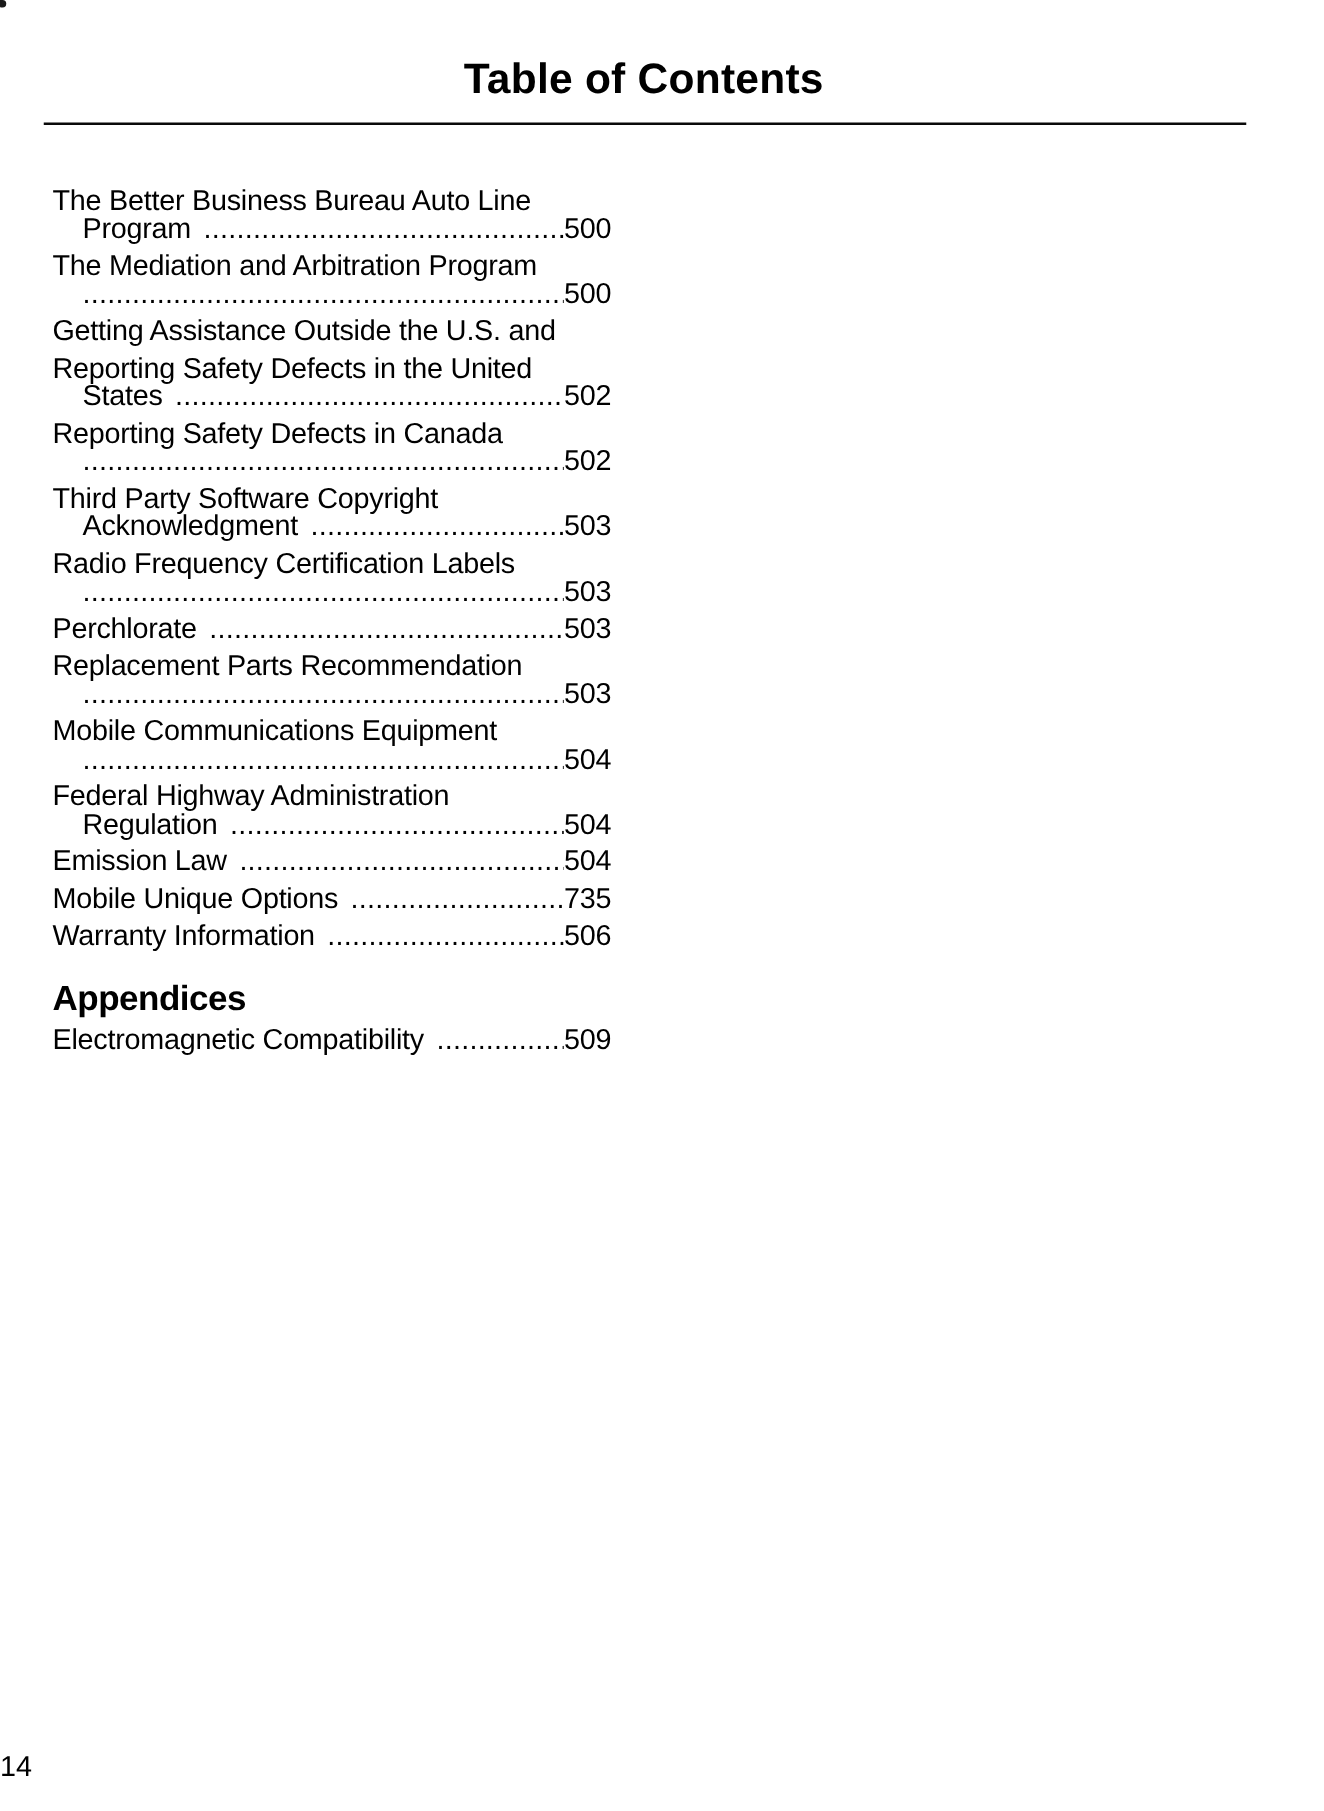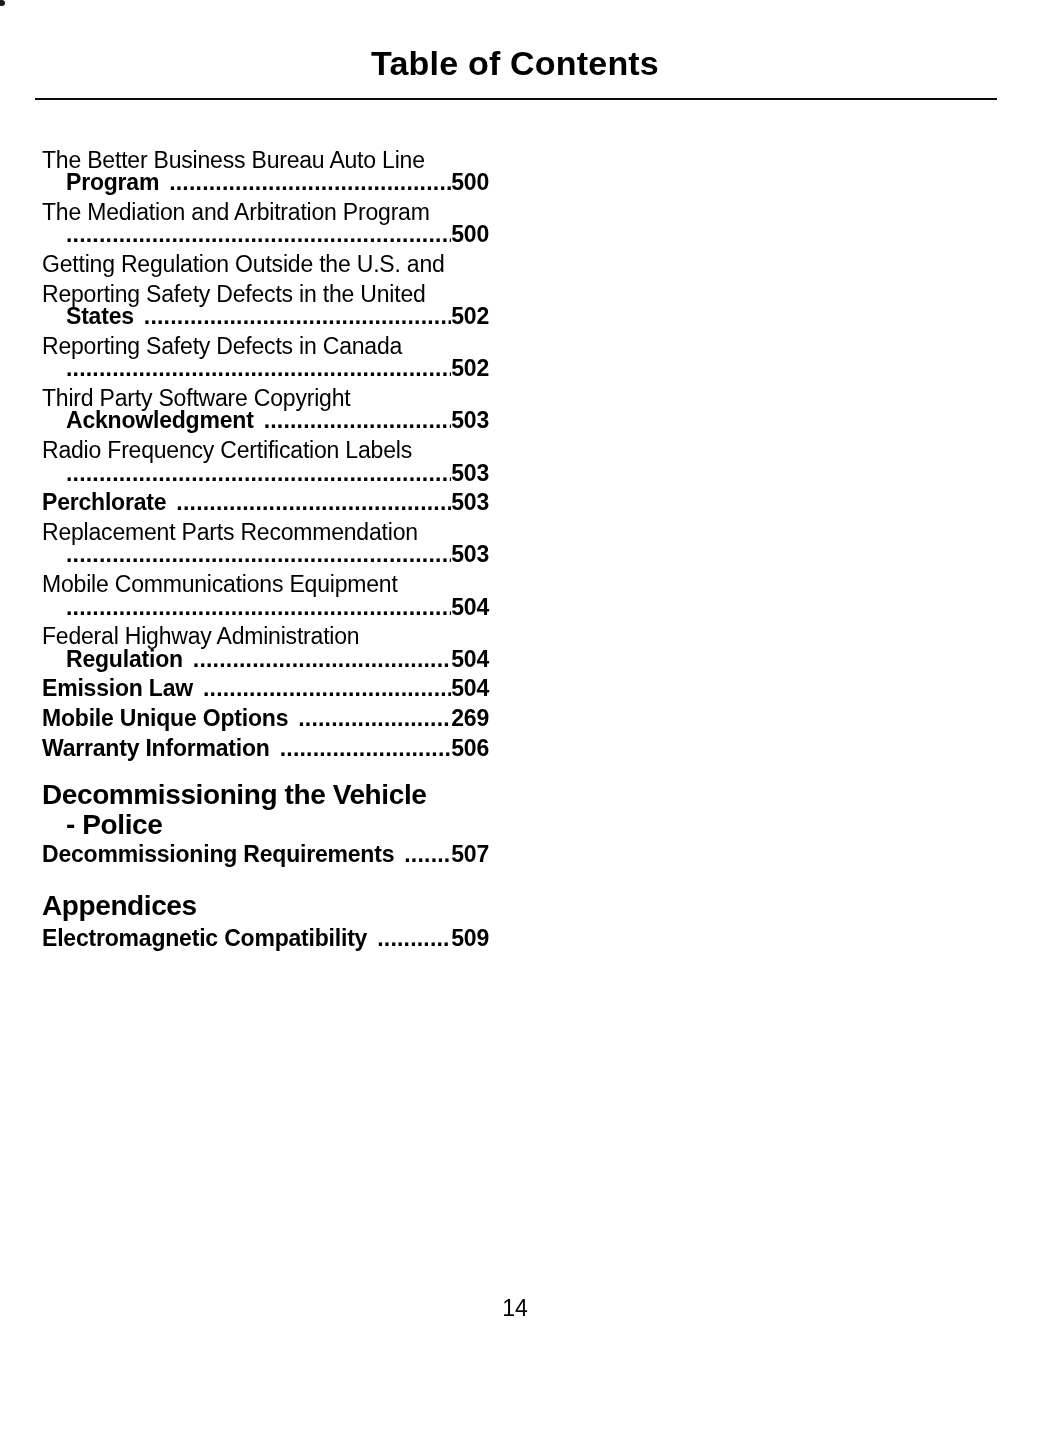"Program" .leader { font-weight: bold -> none }
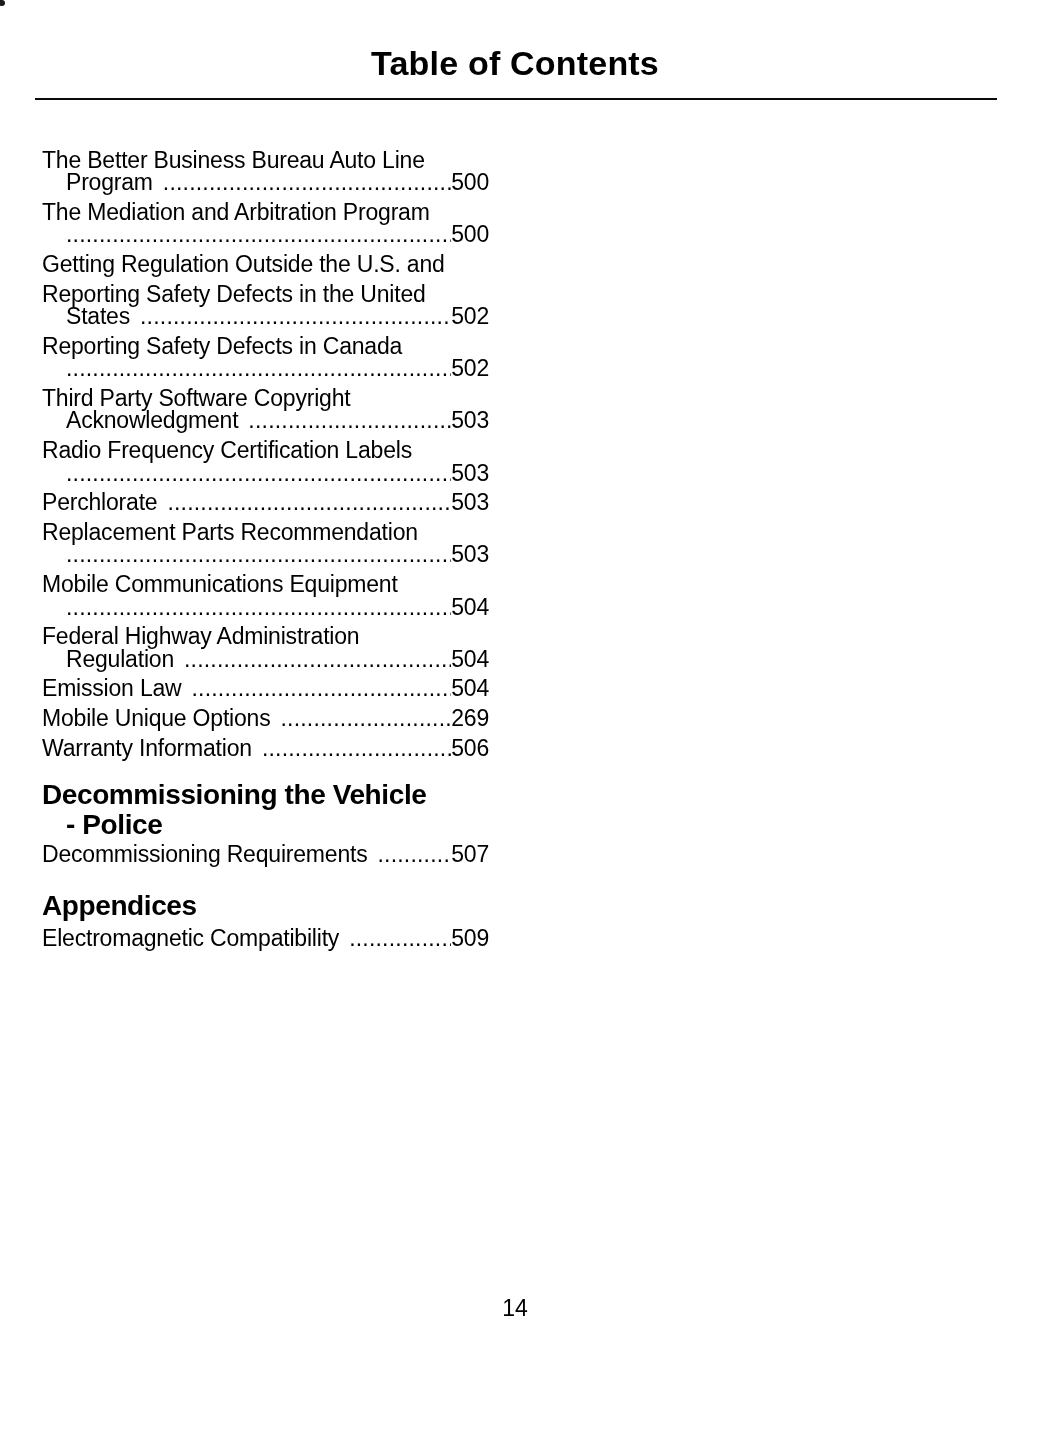"Getting Regulation Outside the U.S." div.line1 { text: Regulation -> Assistance }
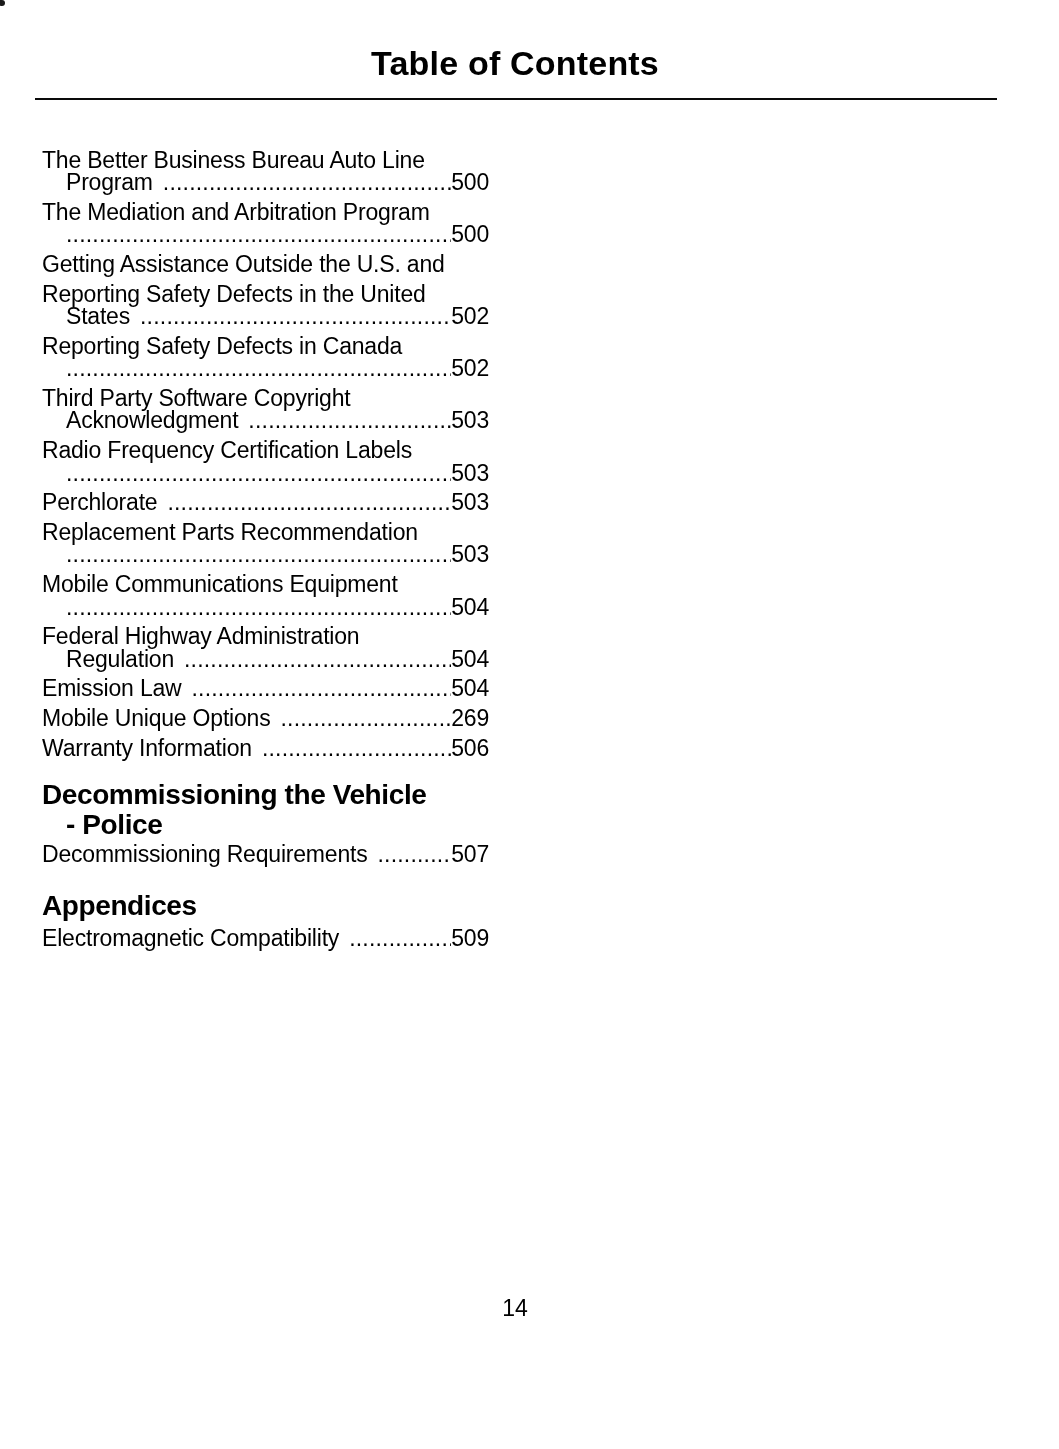"269" span.pg { text: 269 -> 735 }
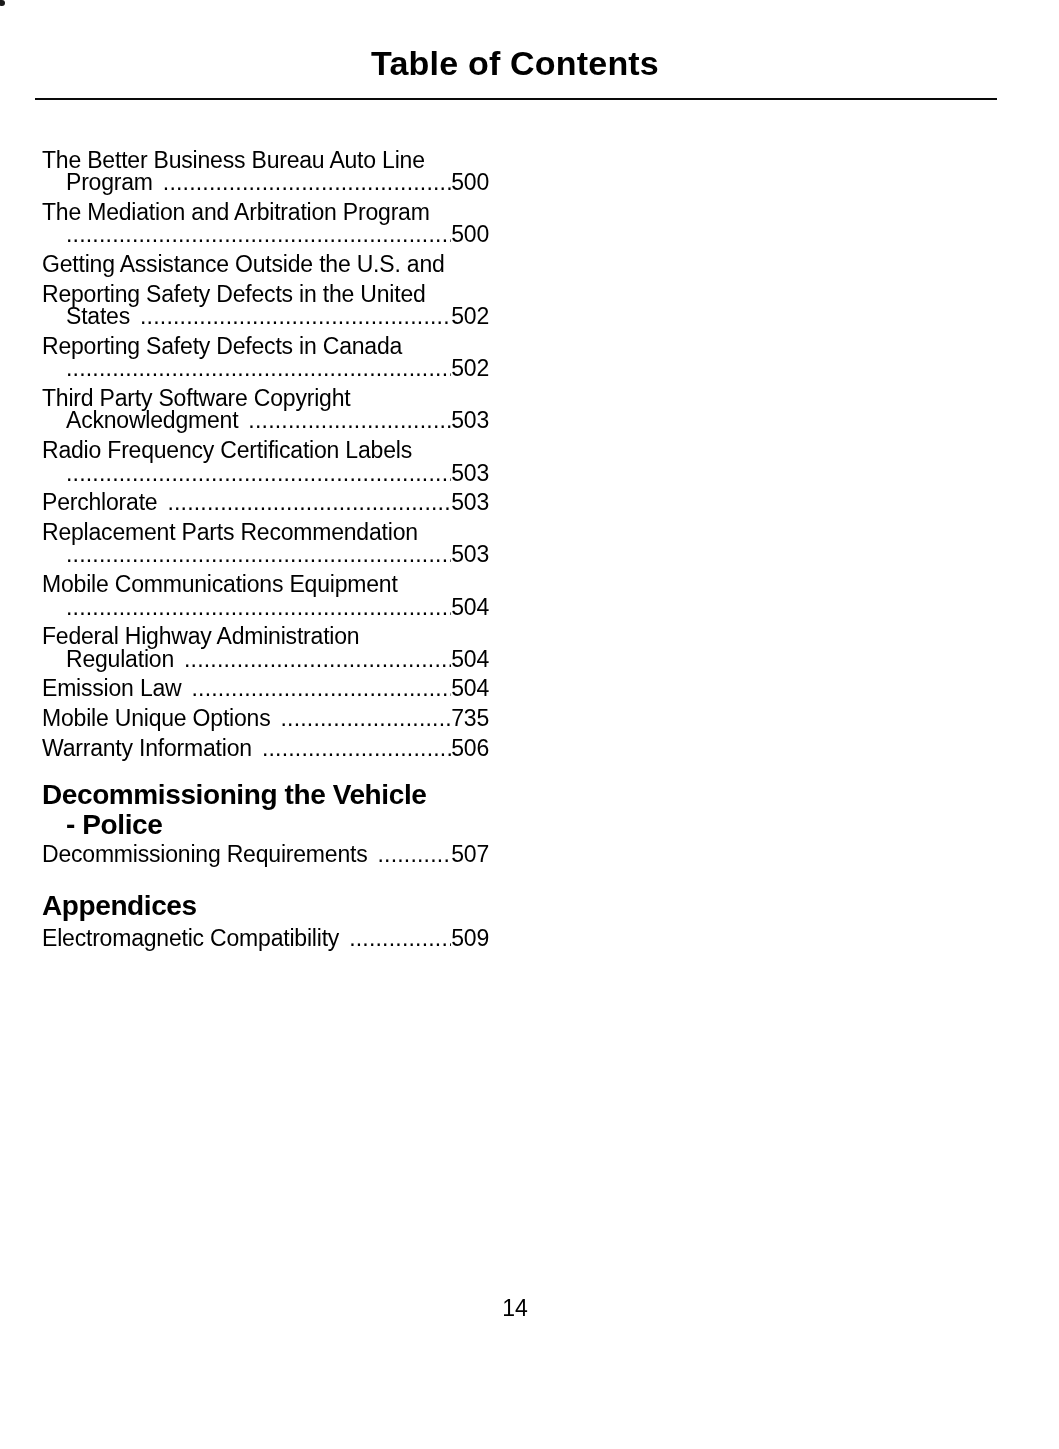"Decommissioning the Vehicle" div.sec { html: <div> <div> <div>Decommissioning the Vehicle</div> <div>- Police</div> </div> <div> <div> <span>Decommissioning Requirements</span> <span></span> <span>507</span> </div> </div> </div> -> none }
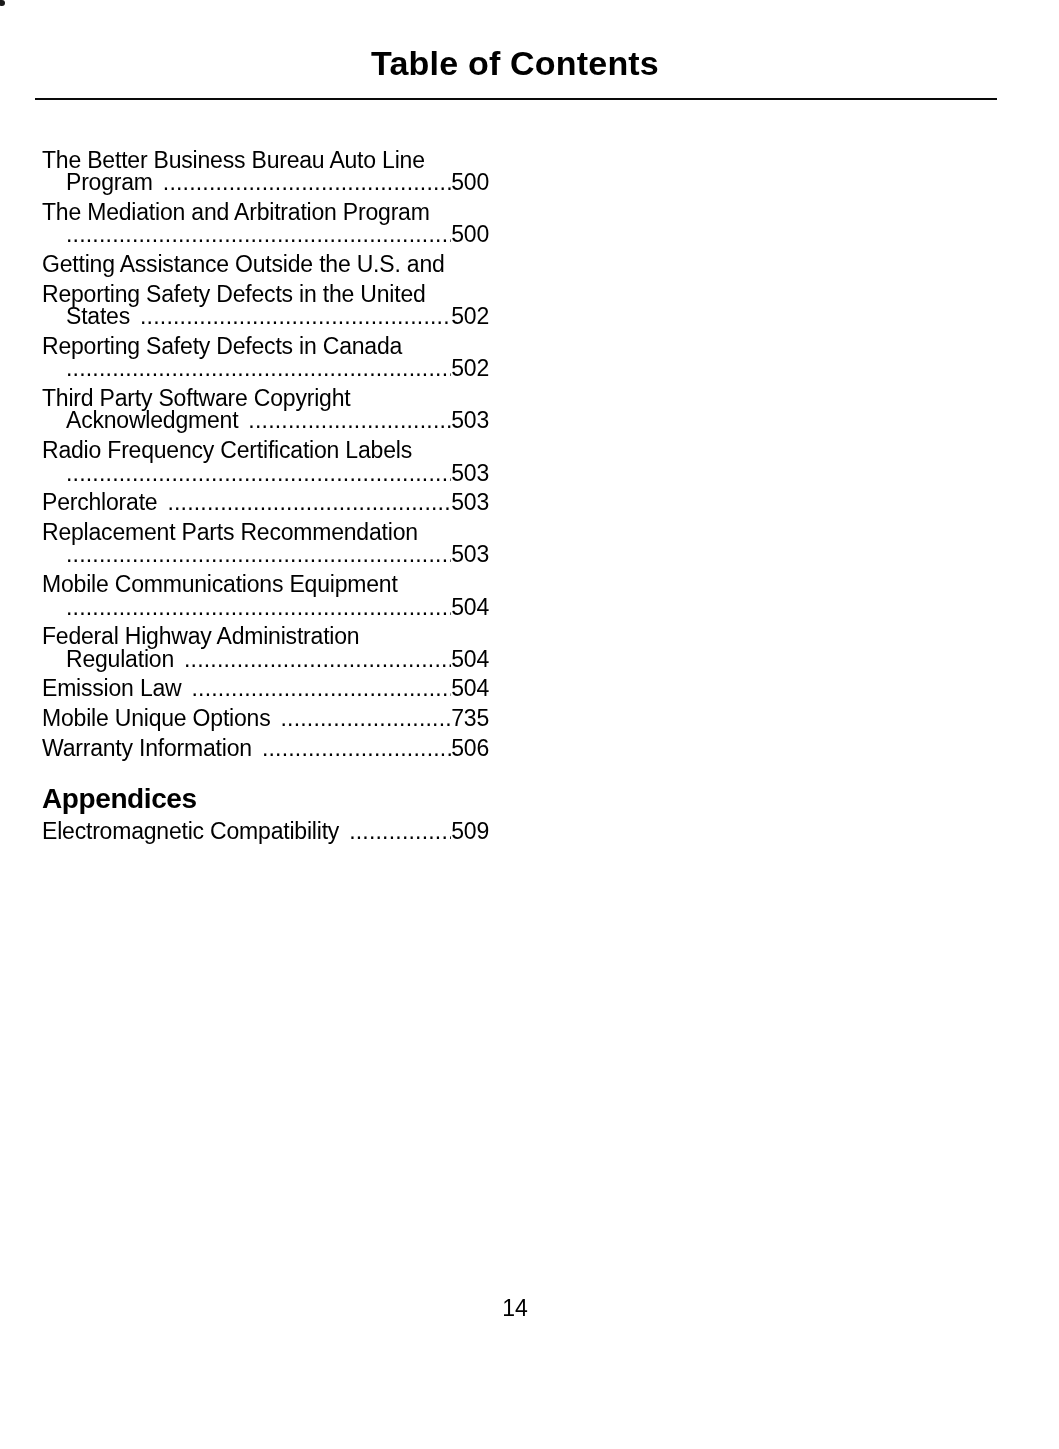"14" .footer-pagenum { text-align: center -> left; top: 1297px -> 1402px }
